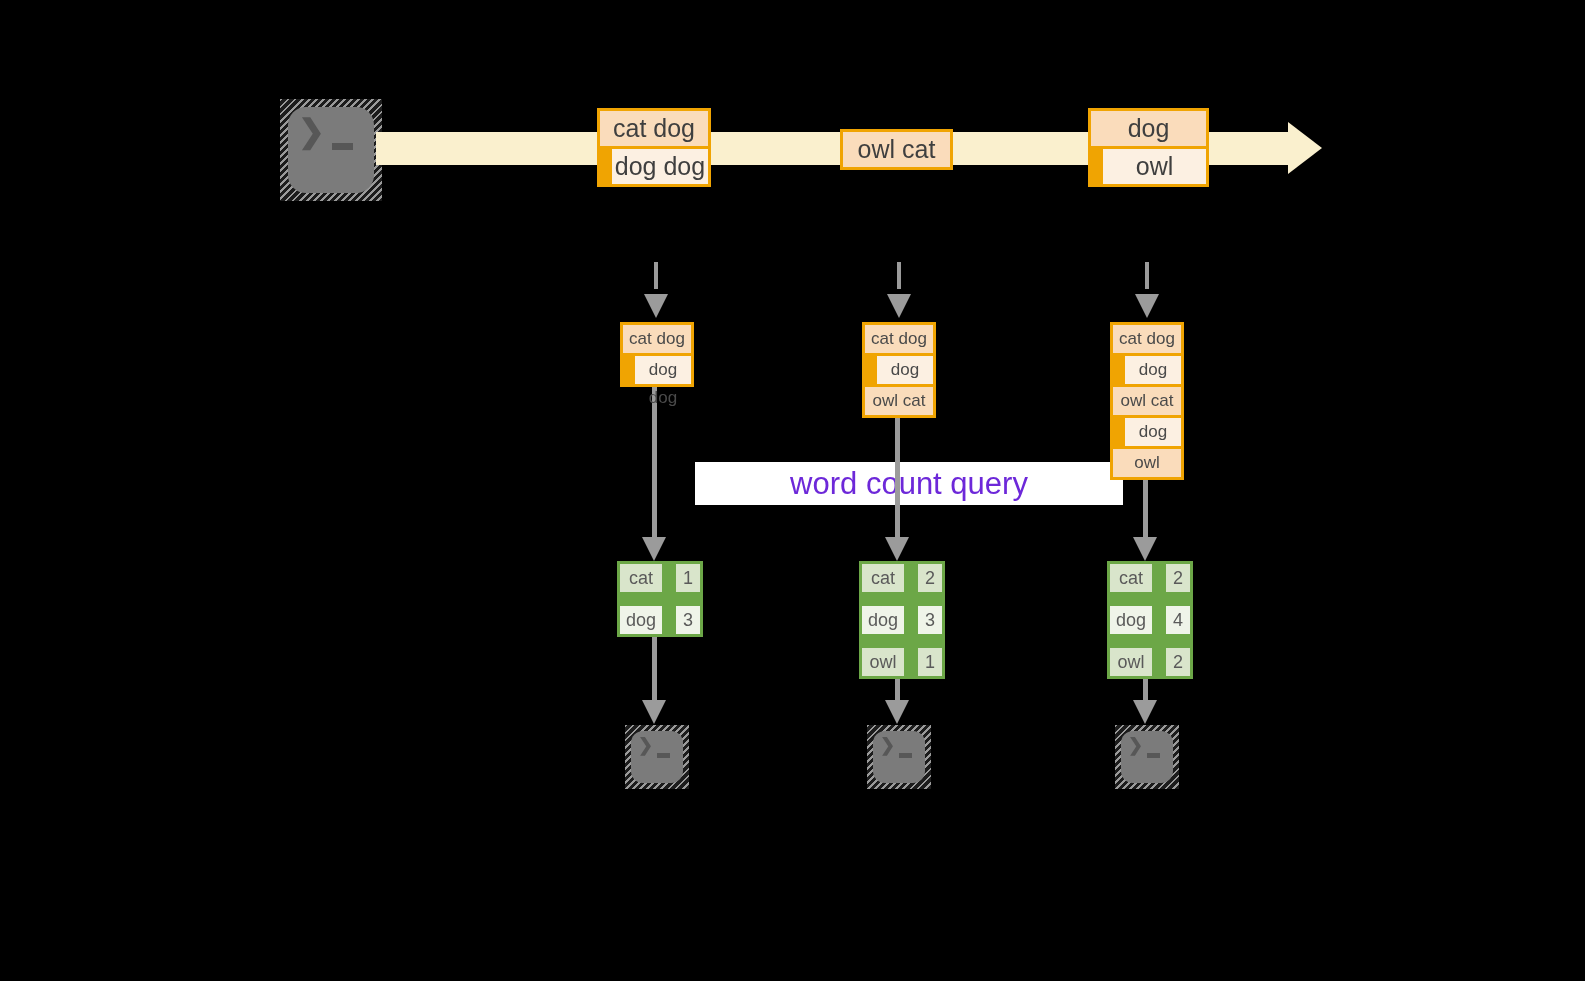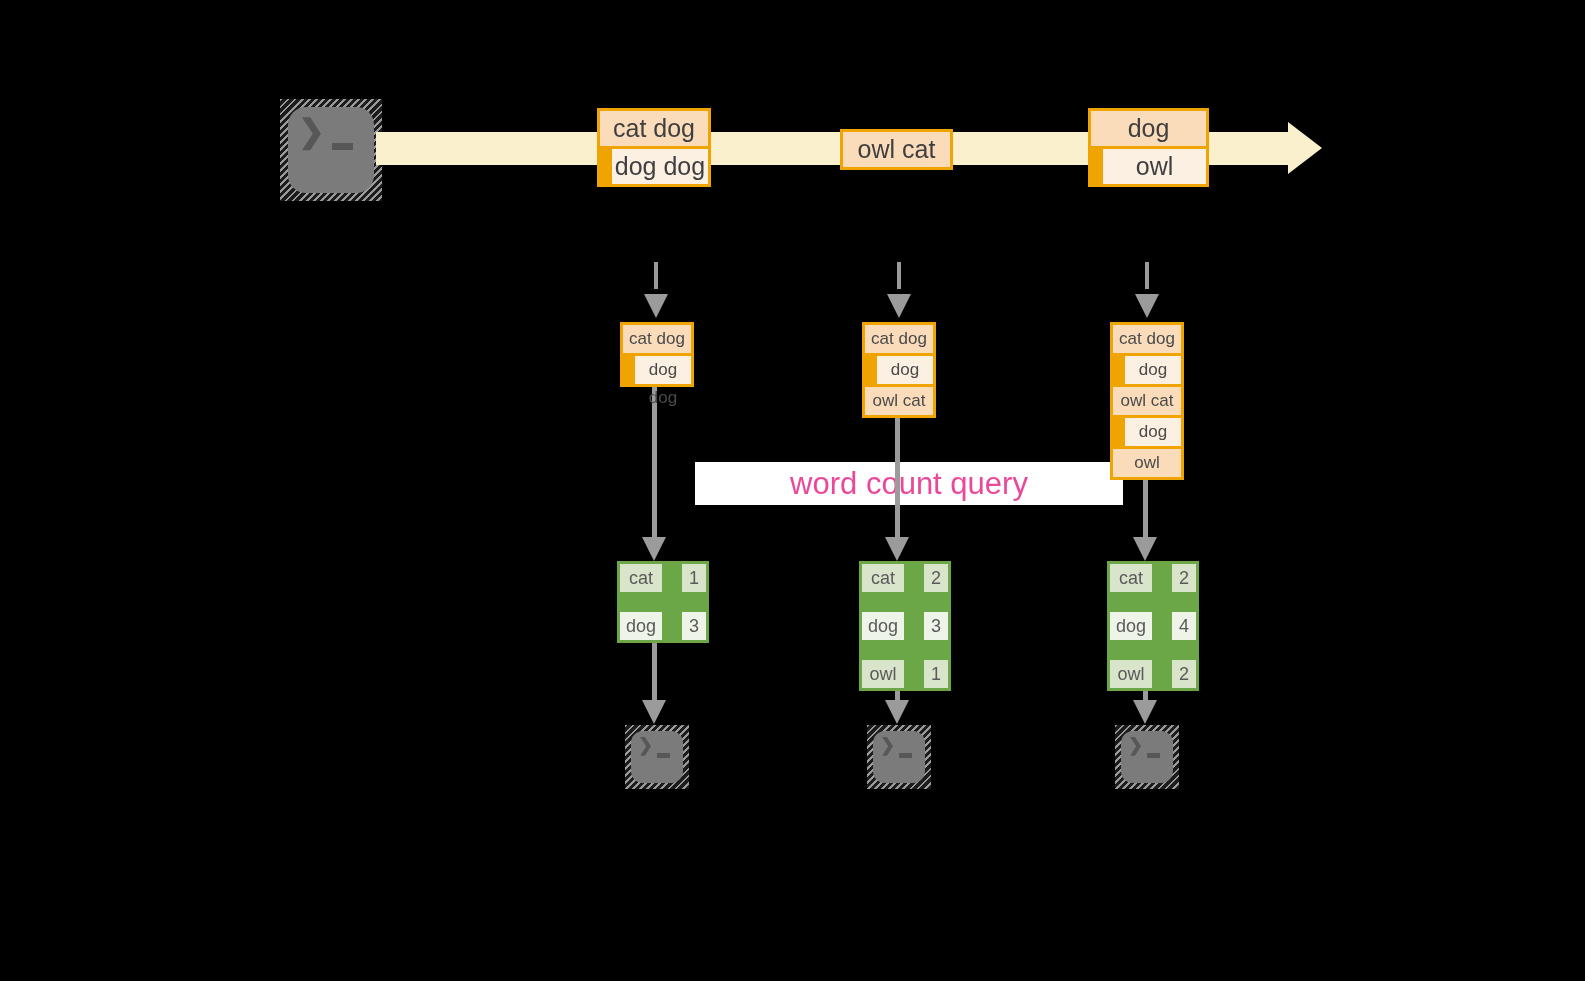"word count query" .query-band span { color: #ec4899 -> #6d28d9 }
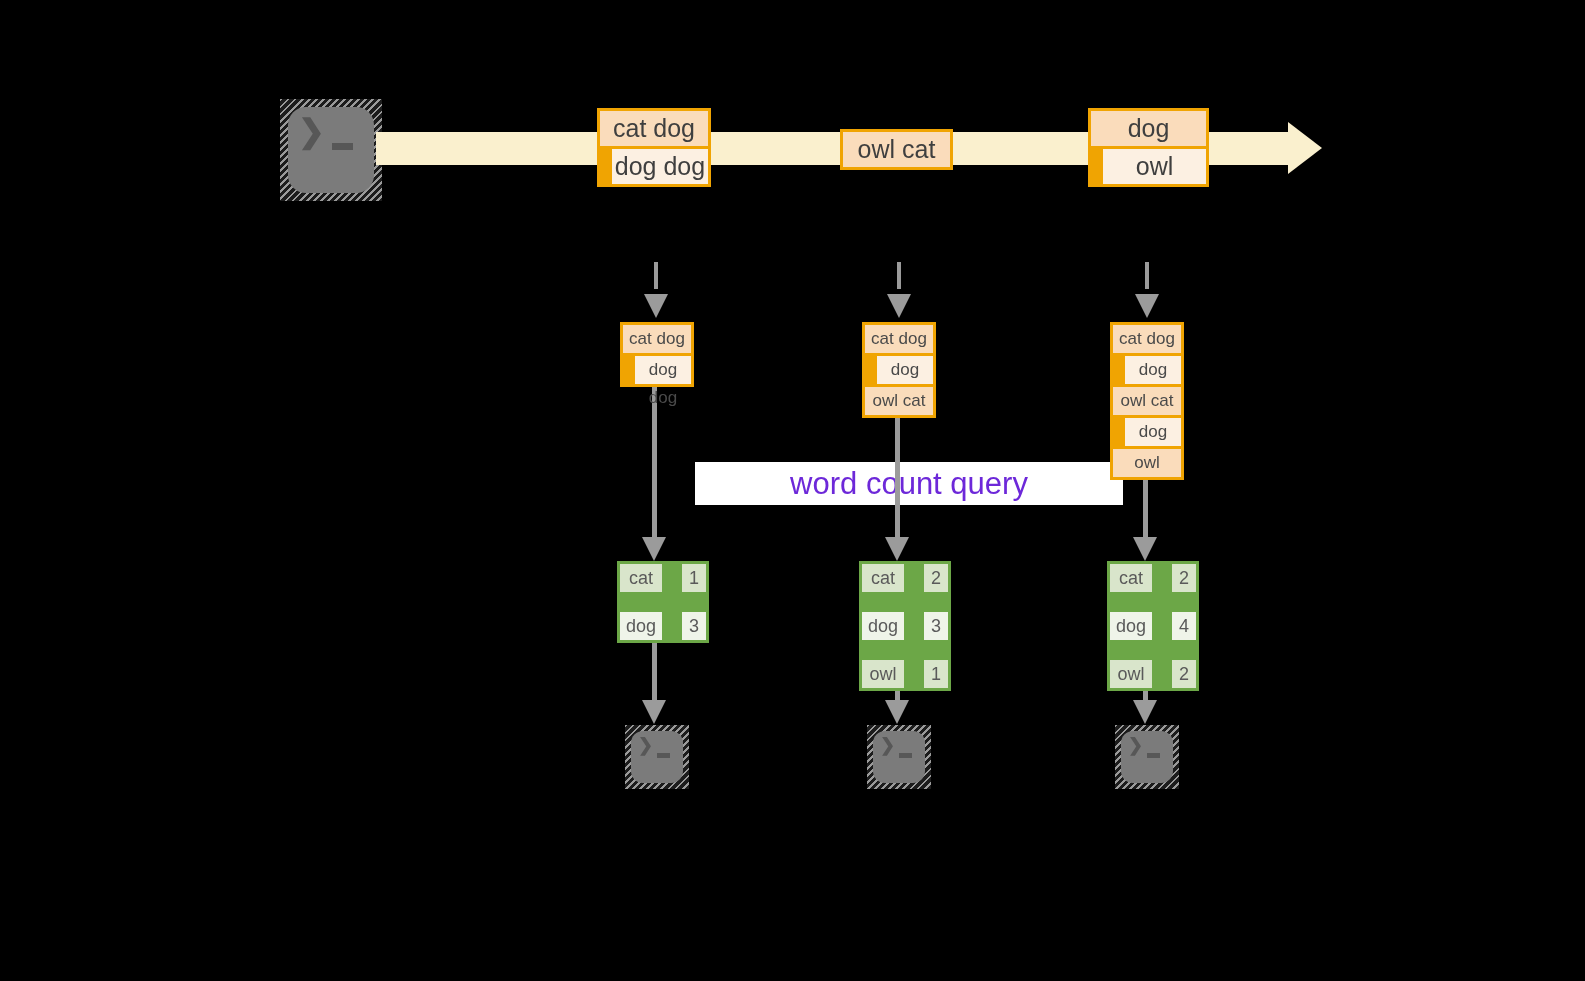"cat" .gtable { gap: 20px -> 14px }
